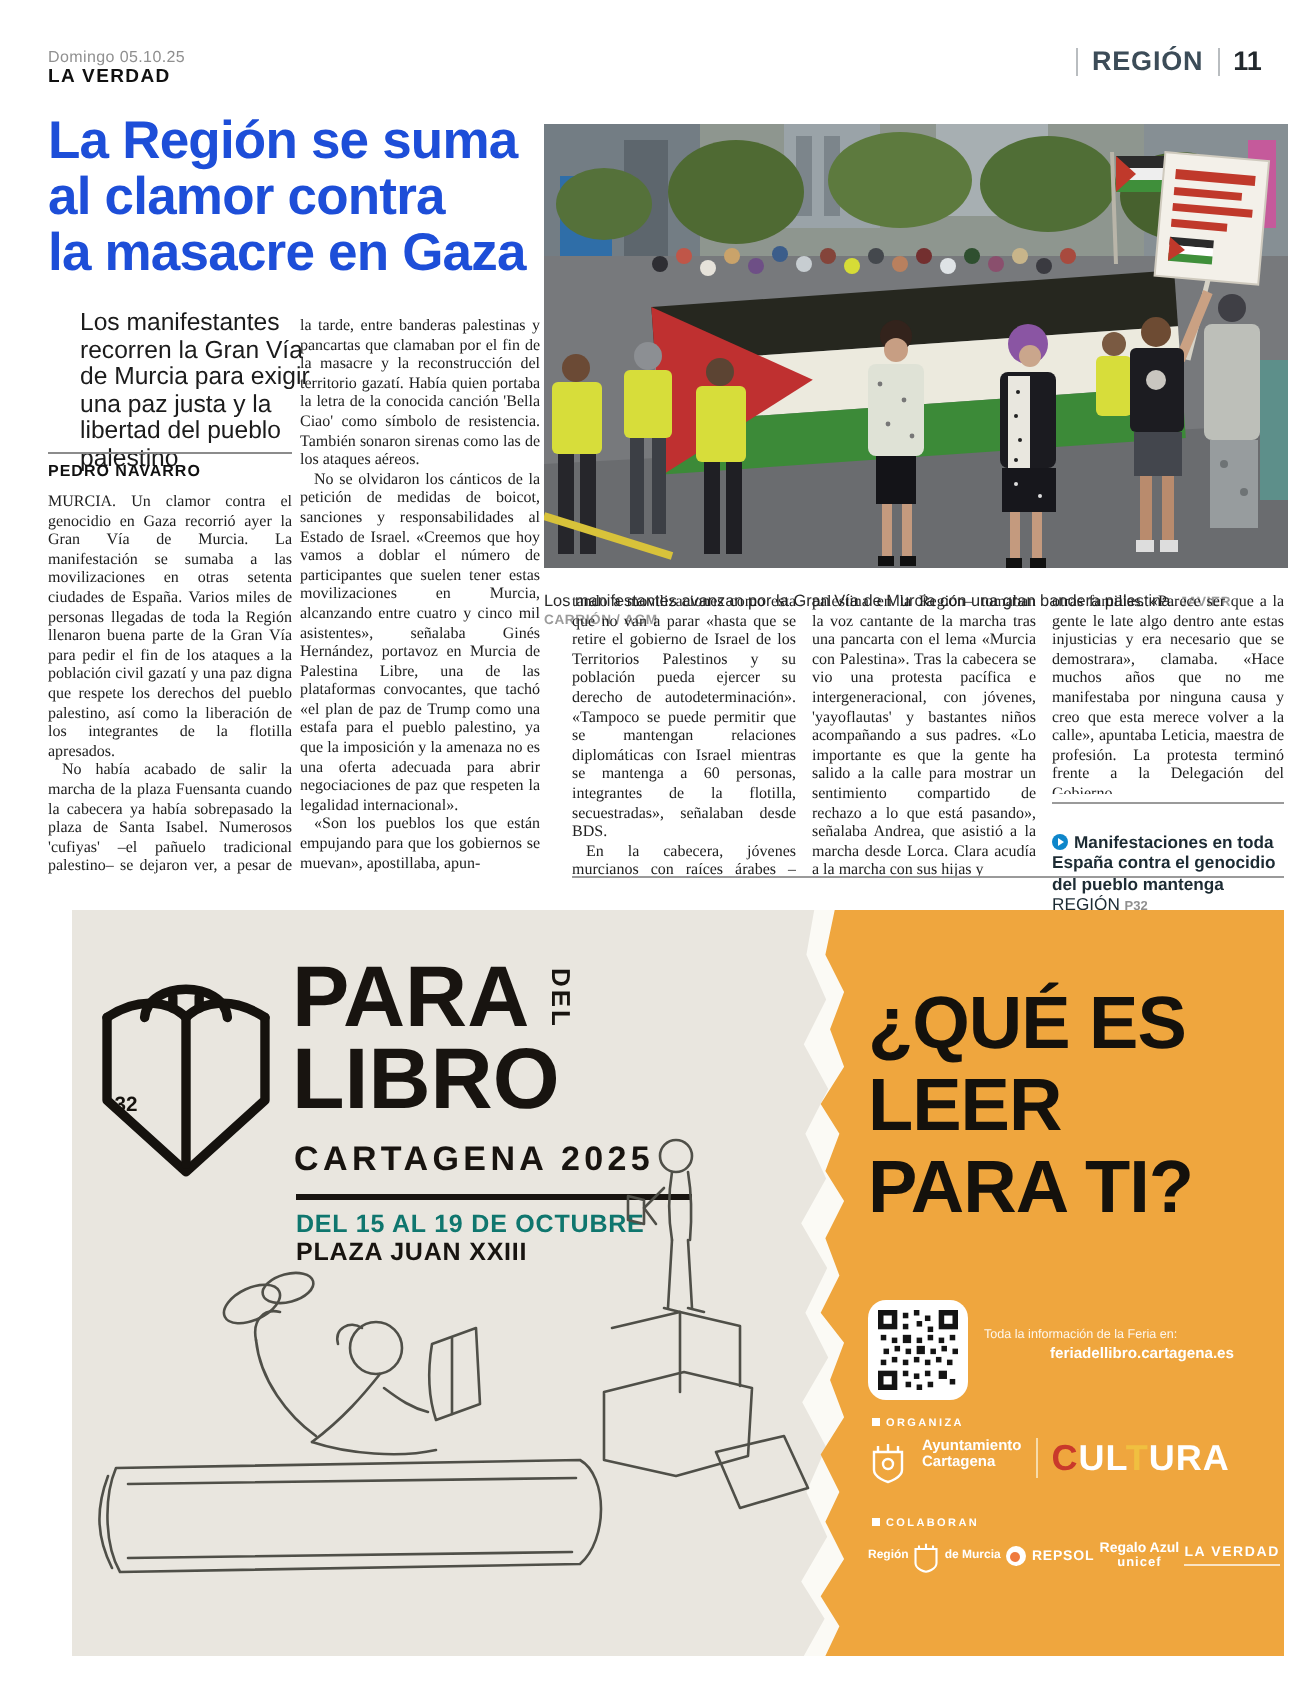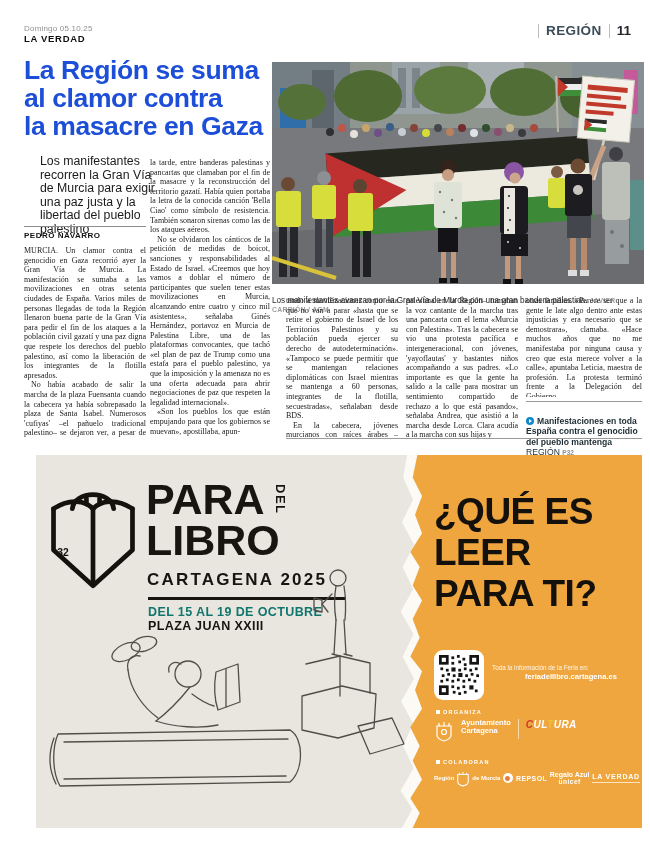"CULTURA" .cultura { font-size: 10px -> 18px; font-style: italic -> none }
